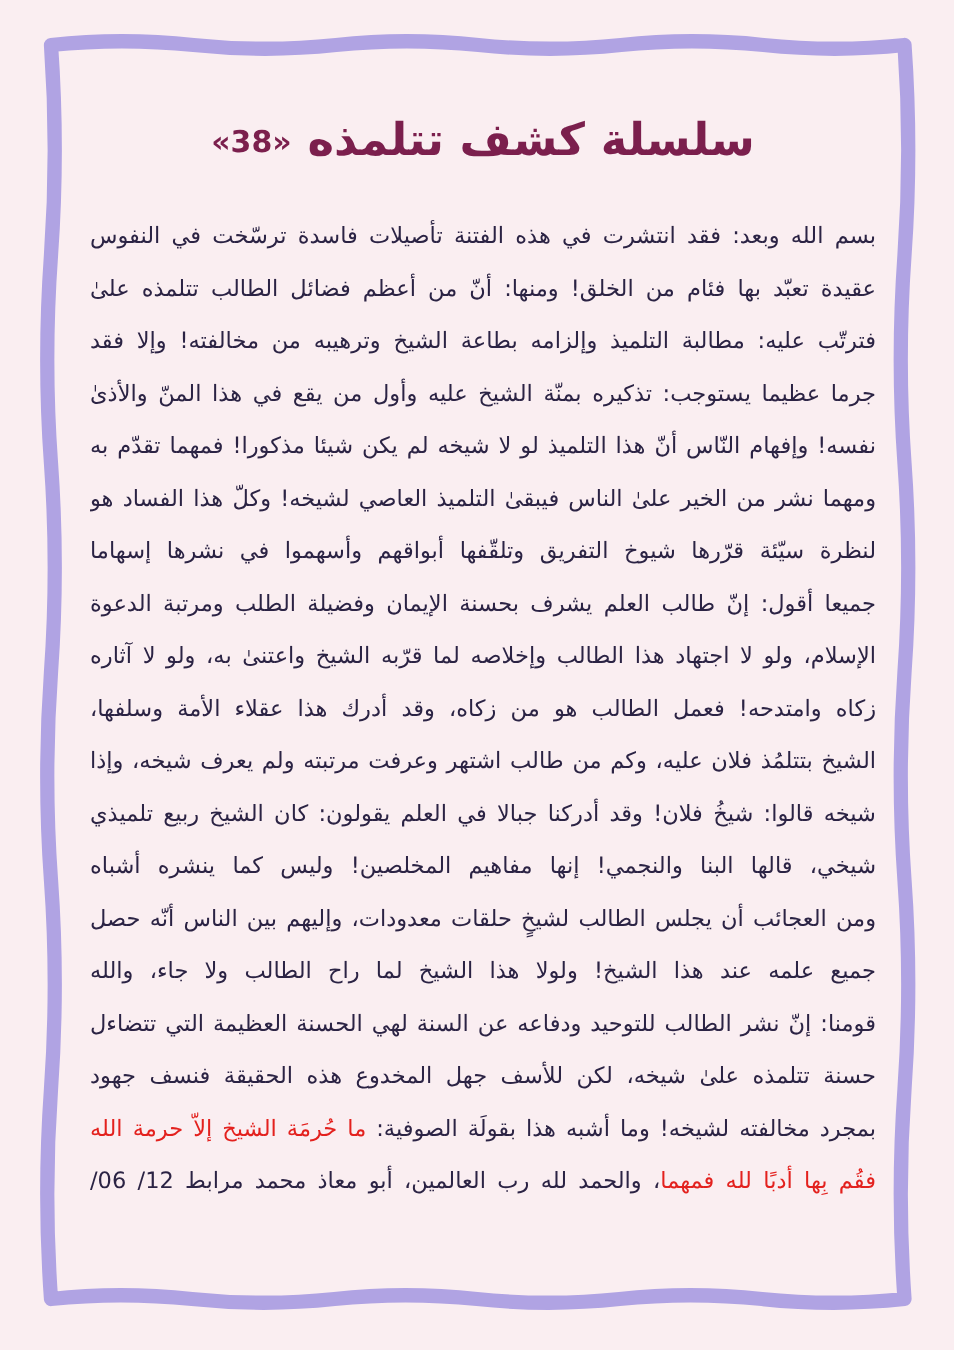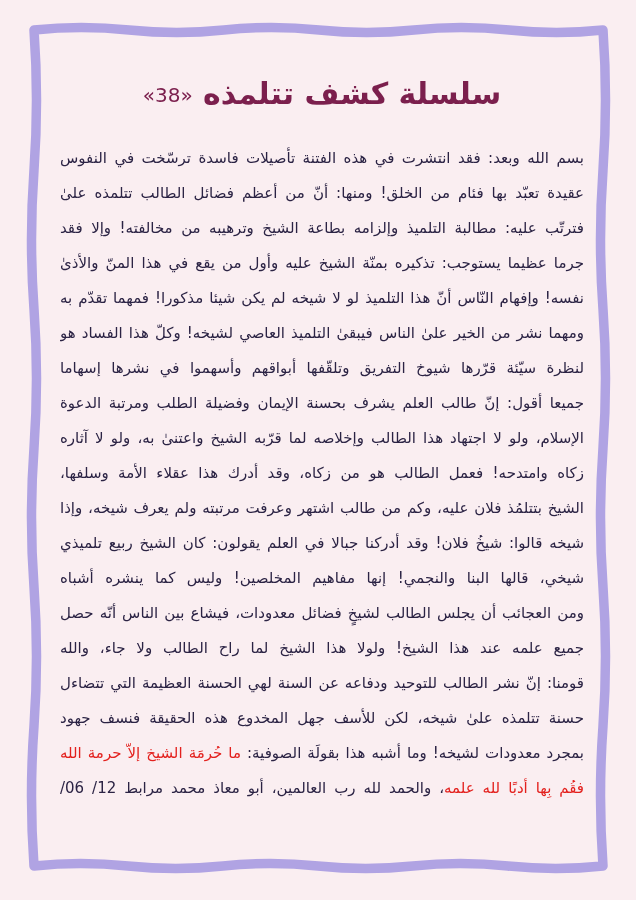"«38»" .doc-title .title-num { font-weight: normal -> bold }
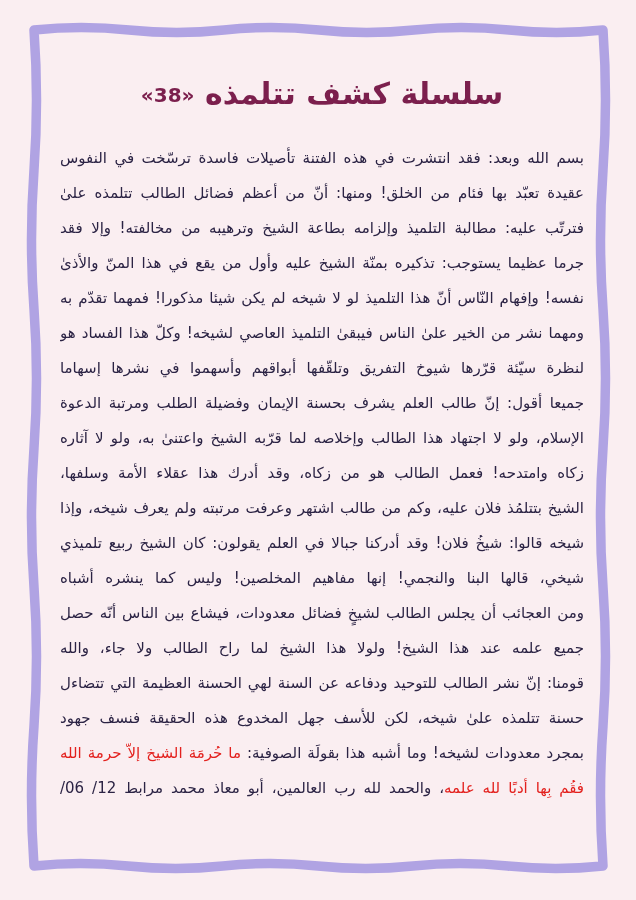"ومن العجائب أن يجلس الطالب" span { text: فضائل معدودات، فيشاع -> حلقات معدودات، وإليهم }
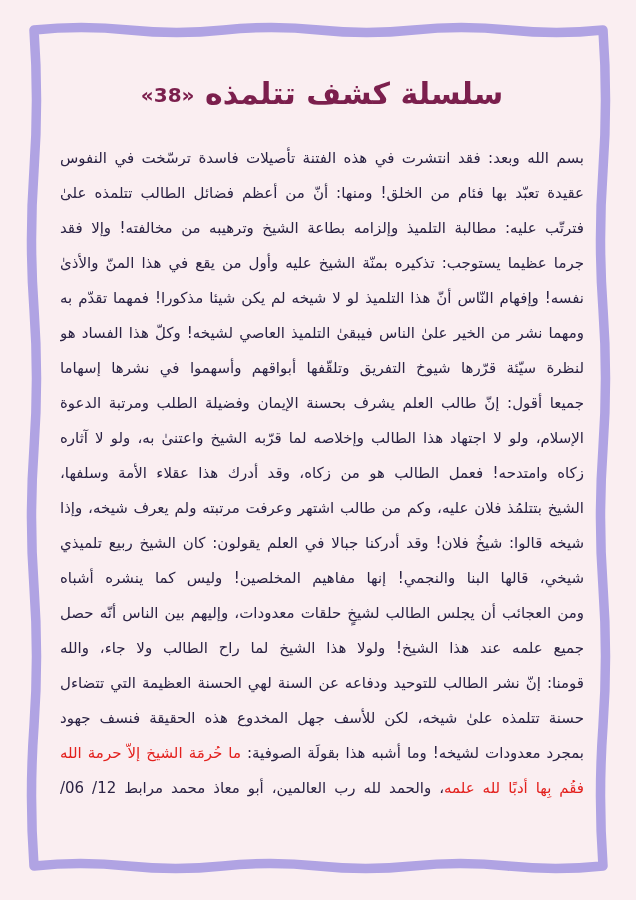"بمجرد معدودات لشيخه! وما أشبه" span { text: معدودات -> مخالفته }
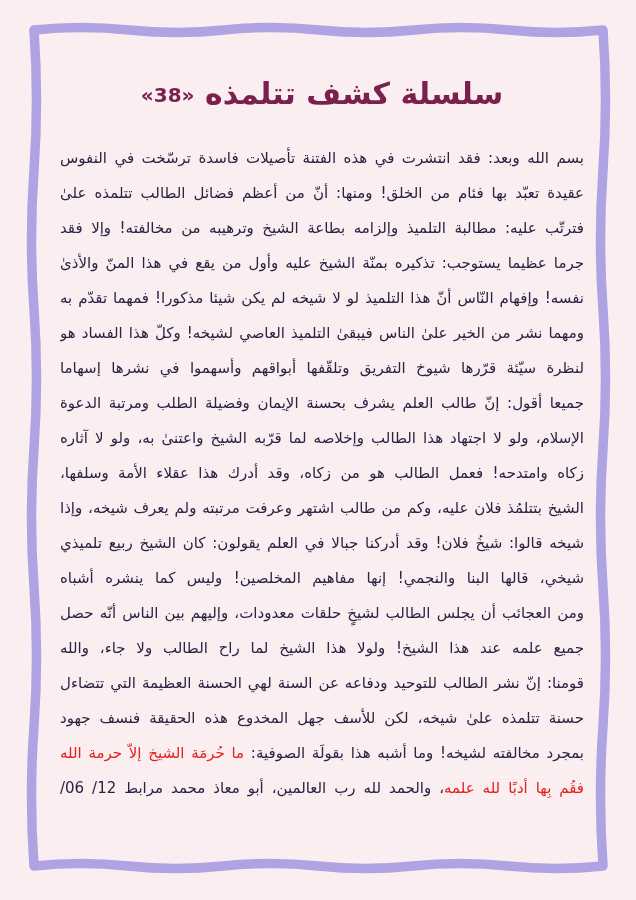"فقُم بِها أدبًا لله علمه" span.red { text: علمه -> فمهما }
